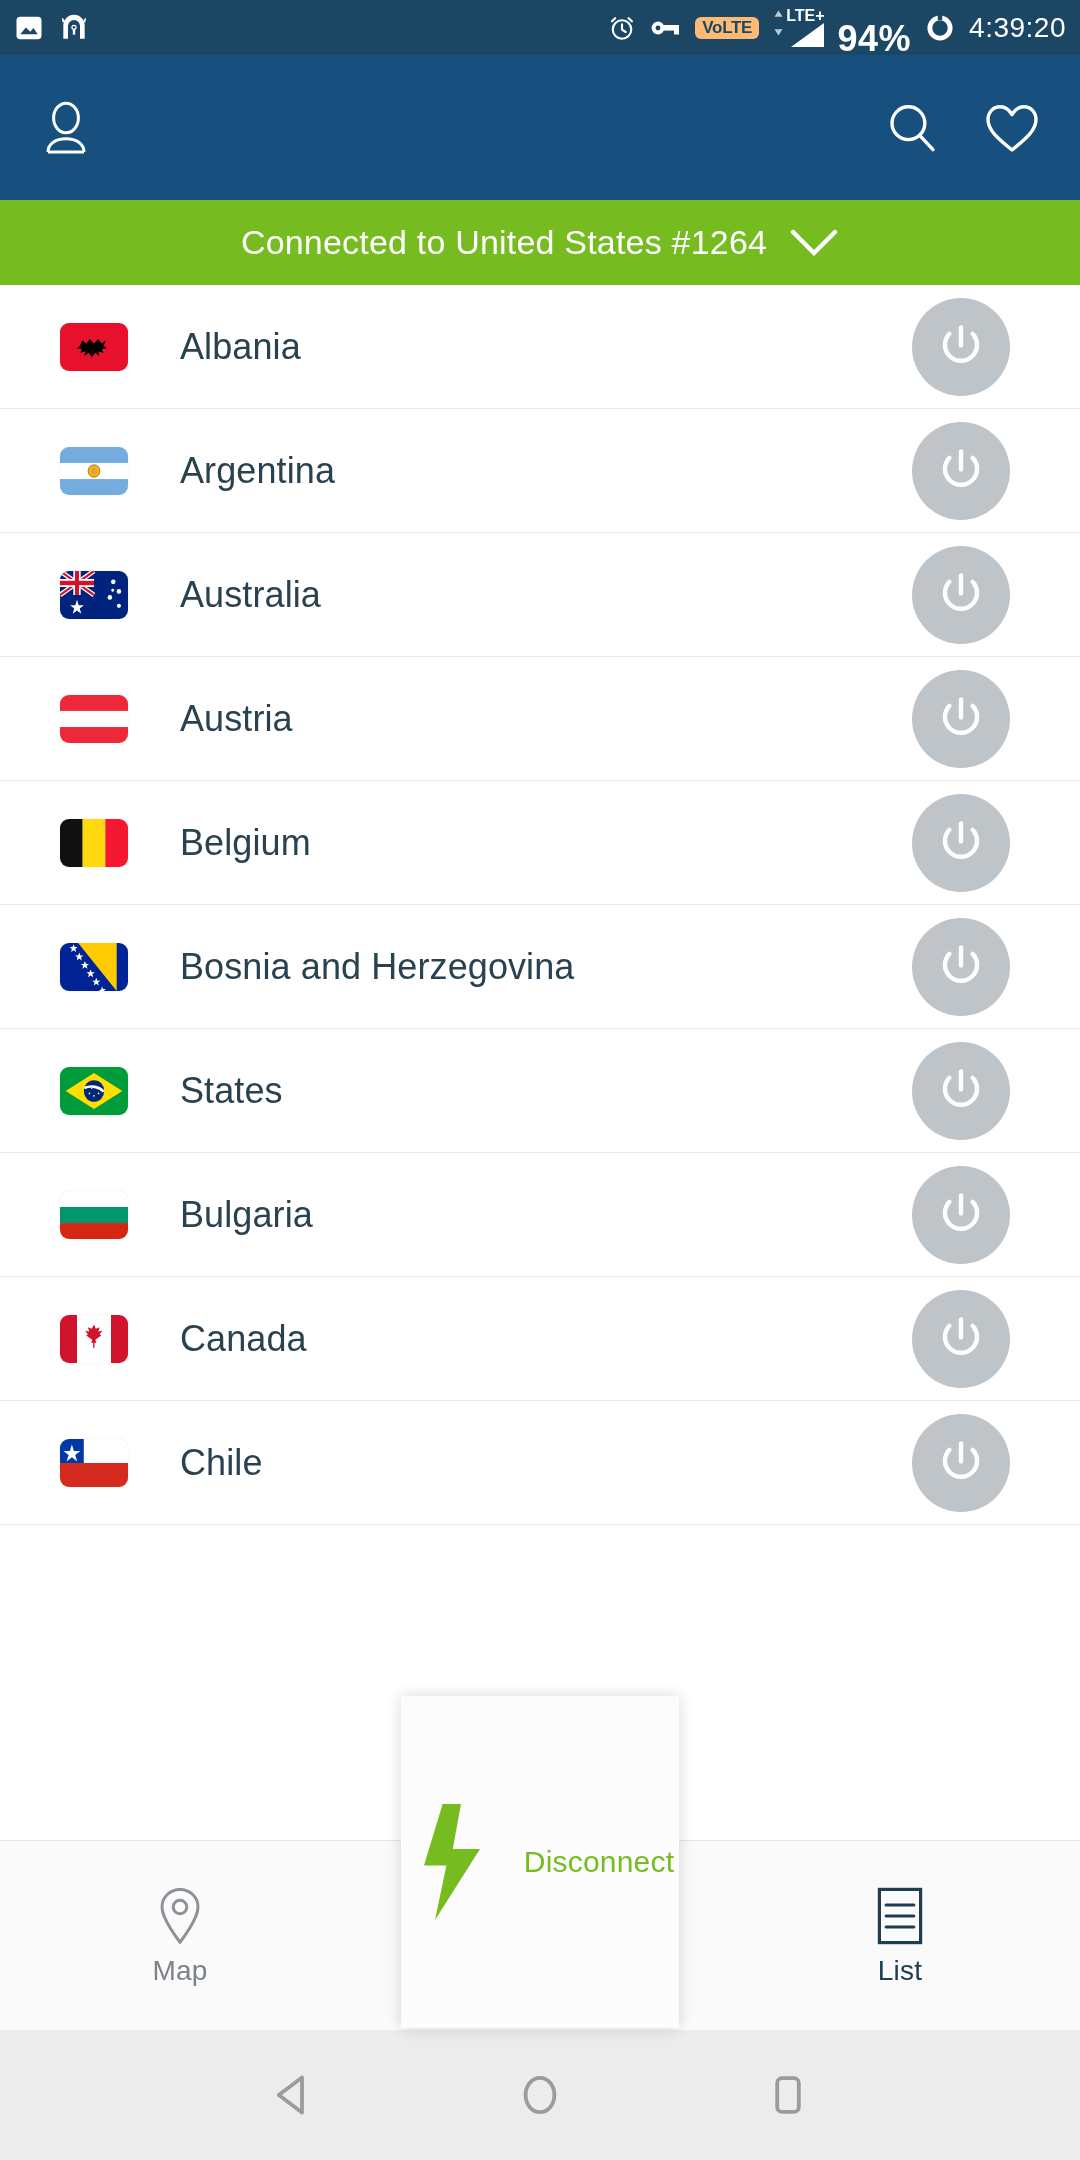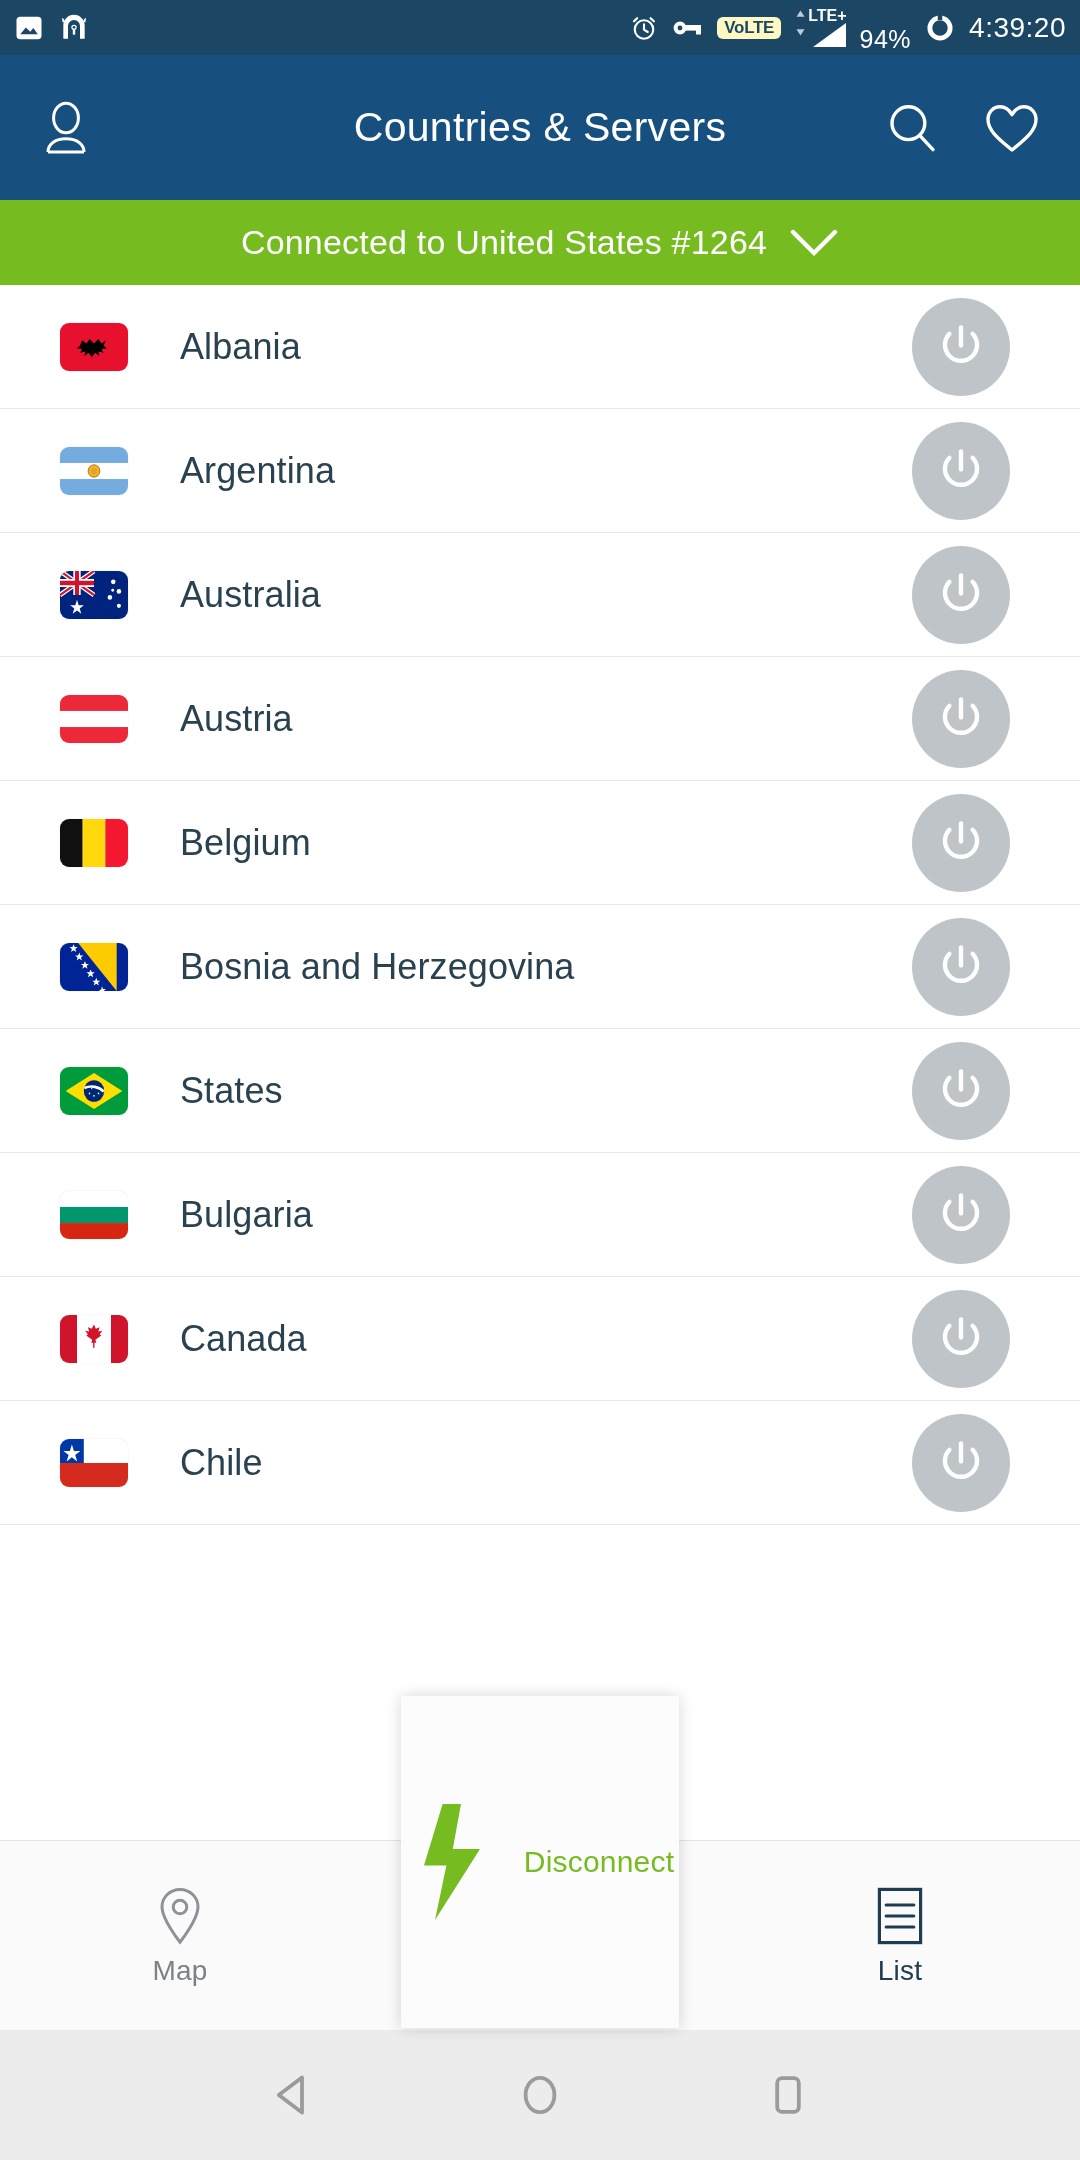"VoLTE" .volte-badge { background: #fef9c3 -> #fdba74 }
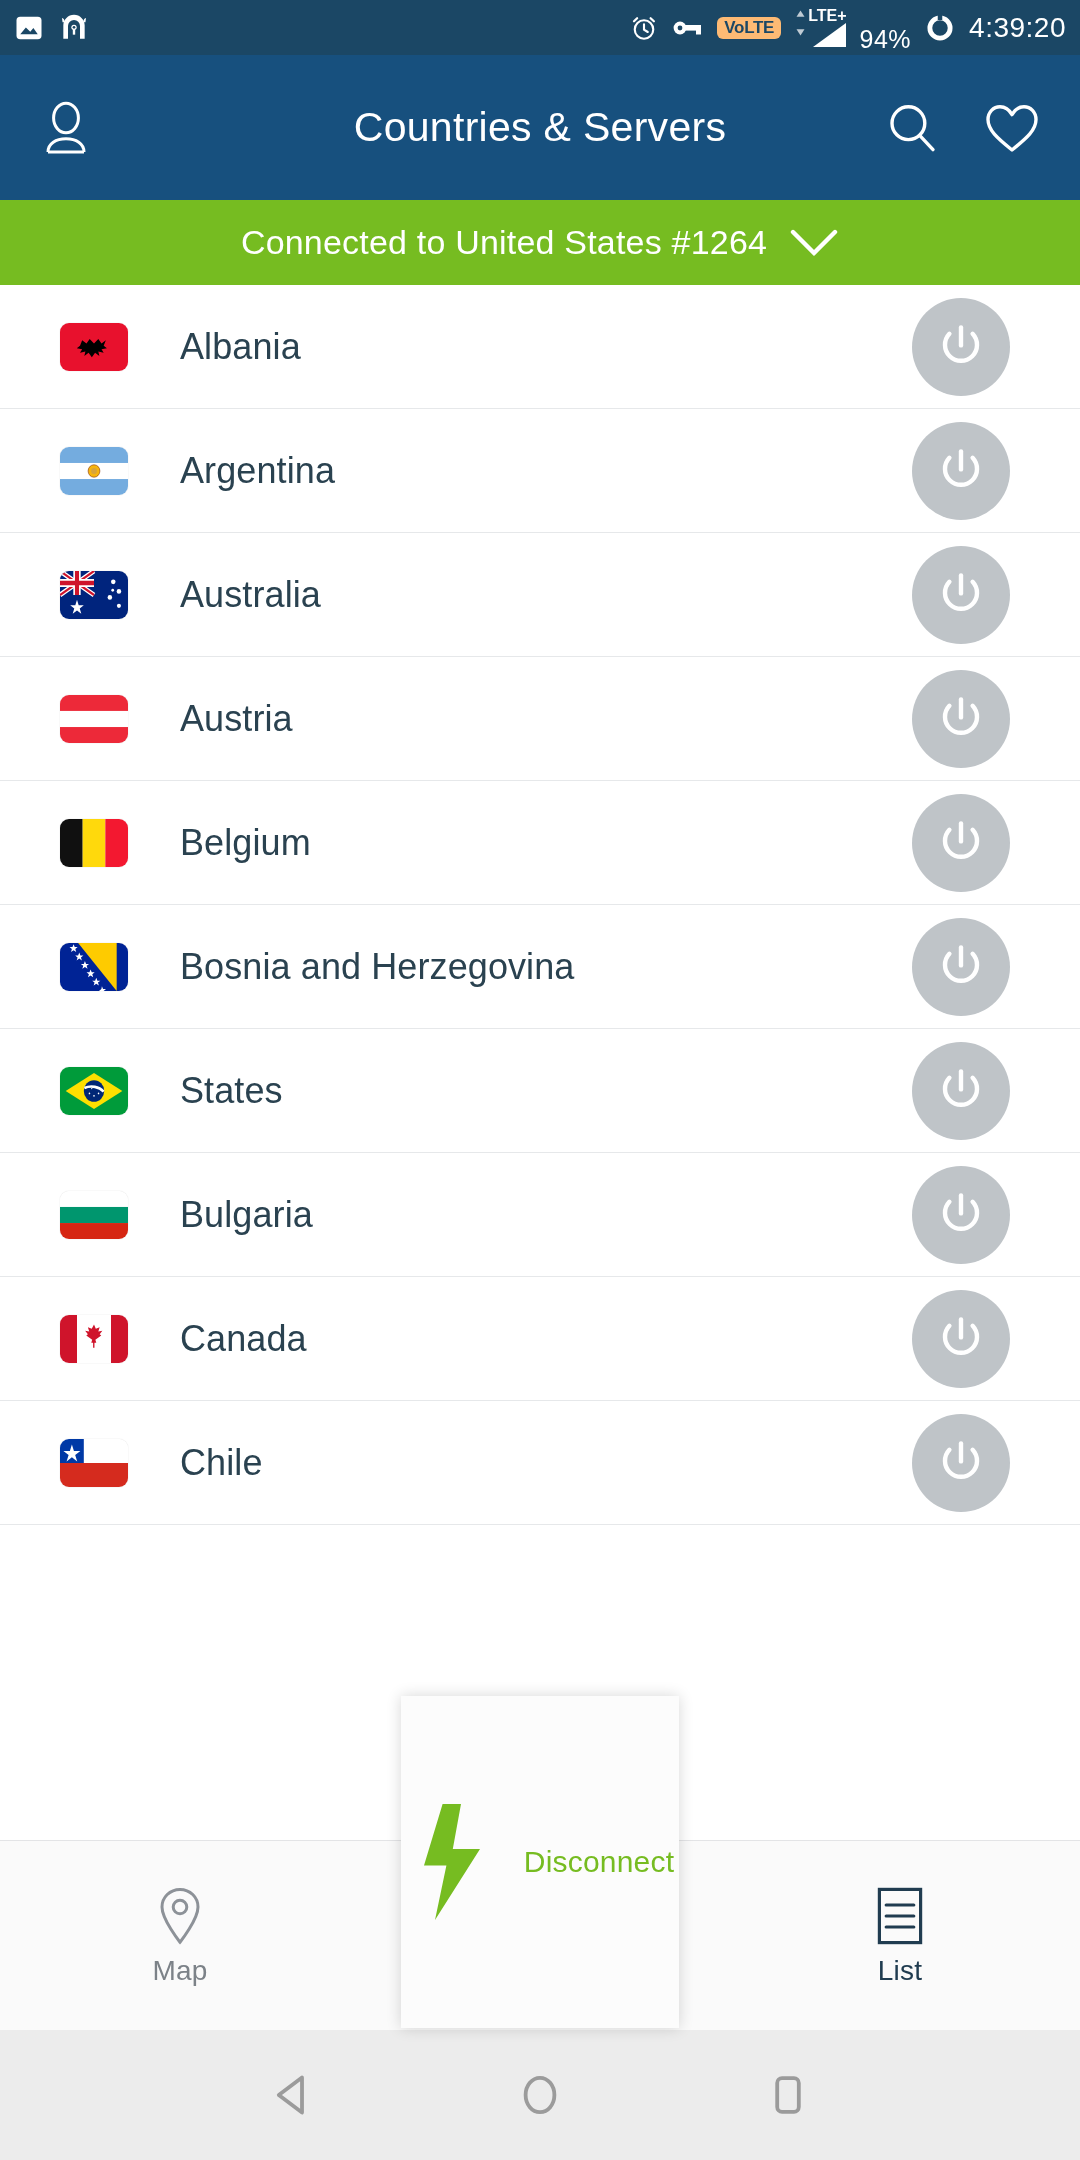"94%" .sb-text { font-size: 25px -> 36px; font-weight: 400 -> 700 }
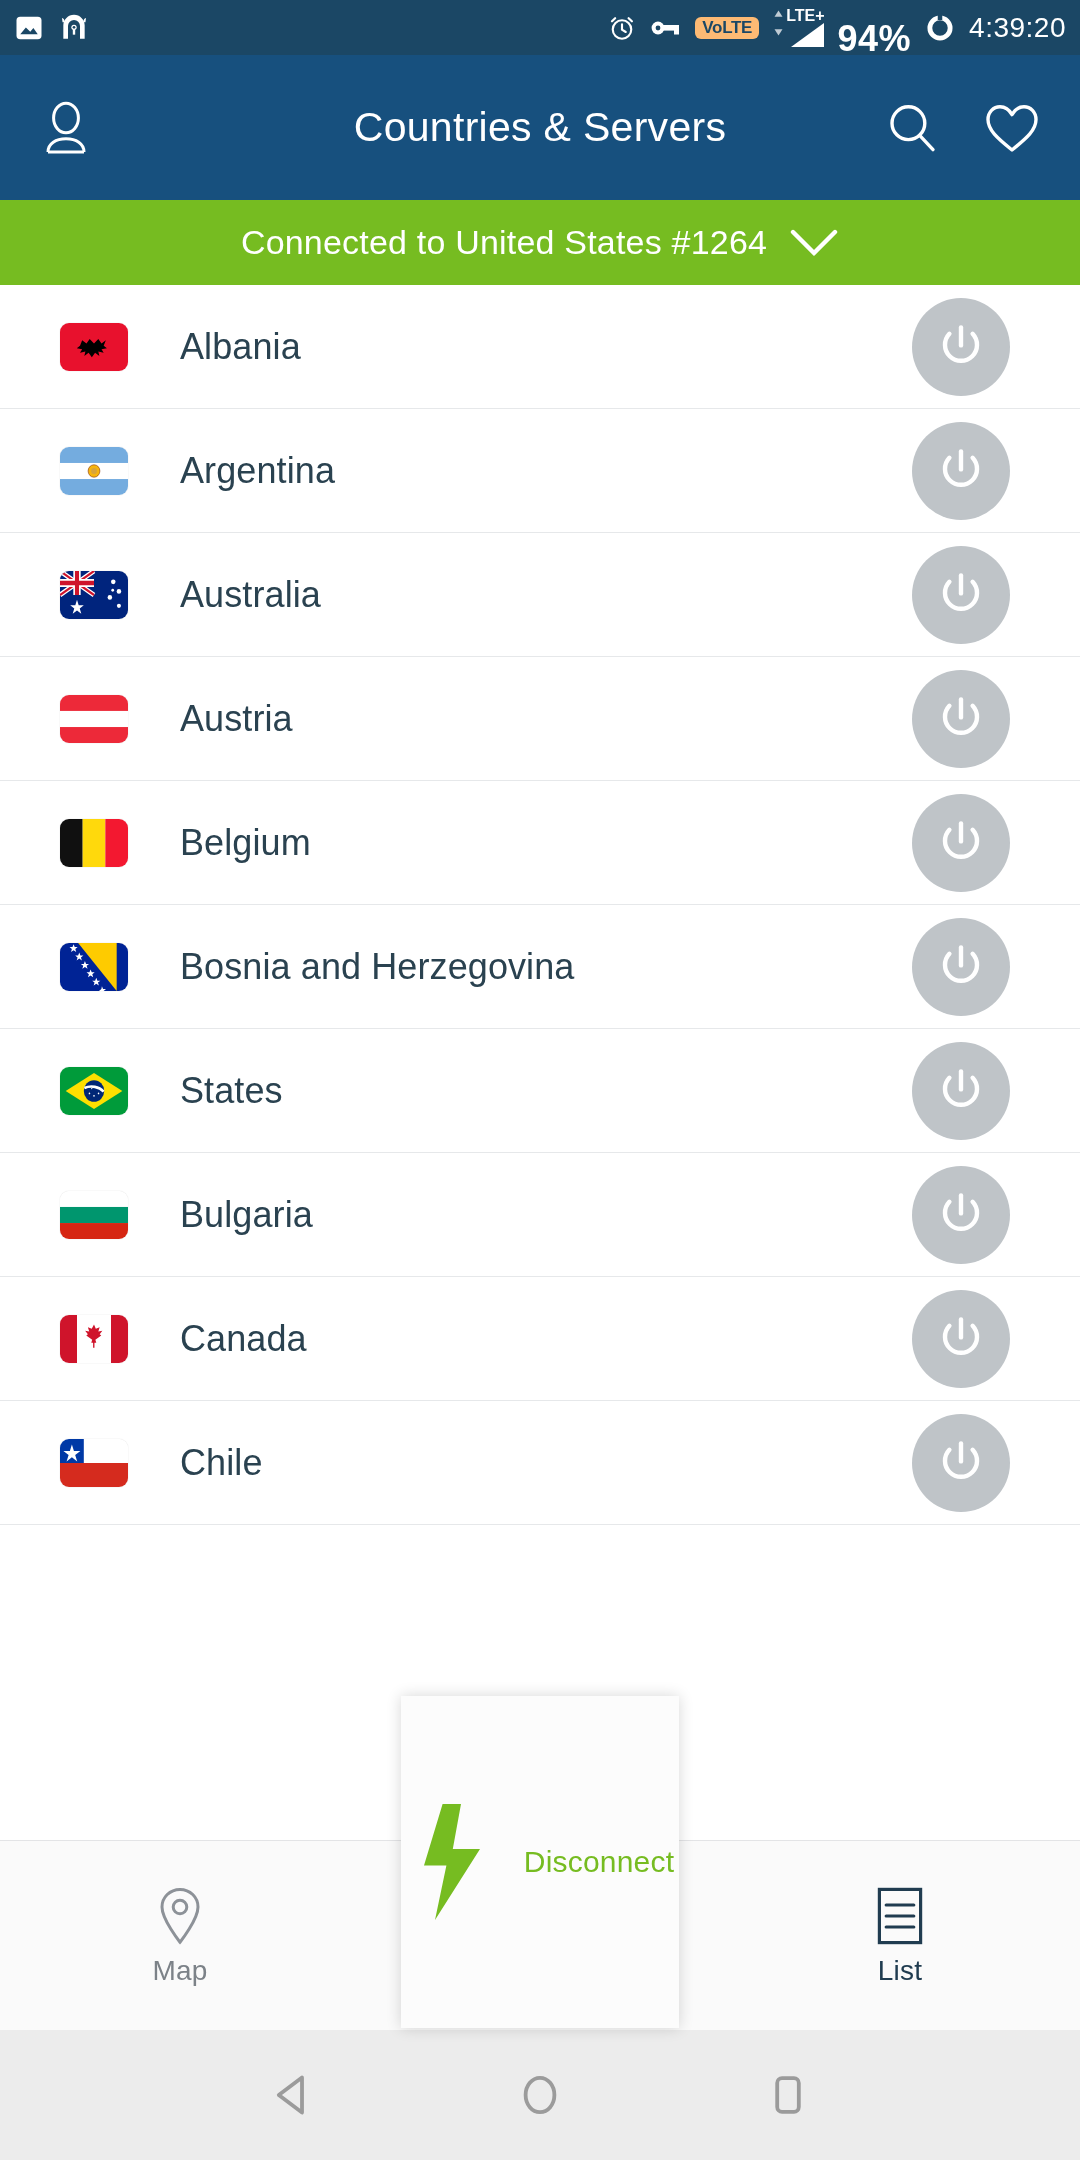"Countries & Servers" div.appbar-title { html: <div>Countries &amp; Servers</div> -> none }
